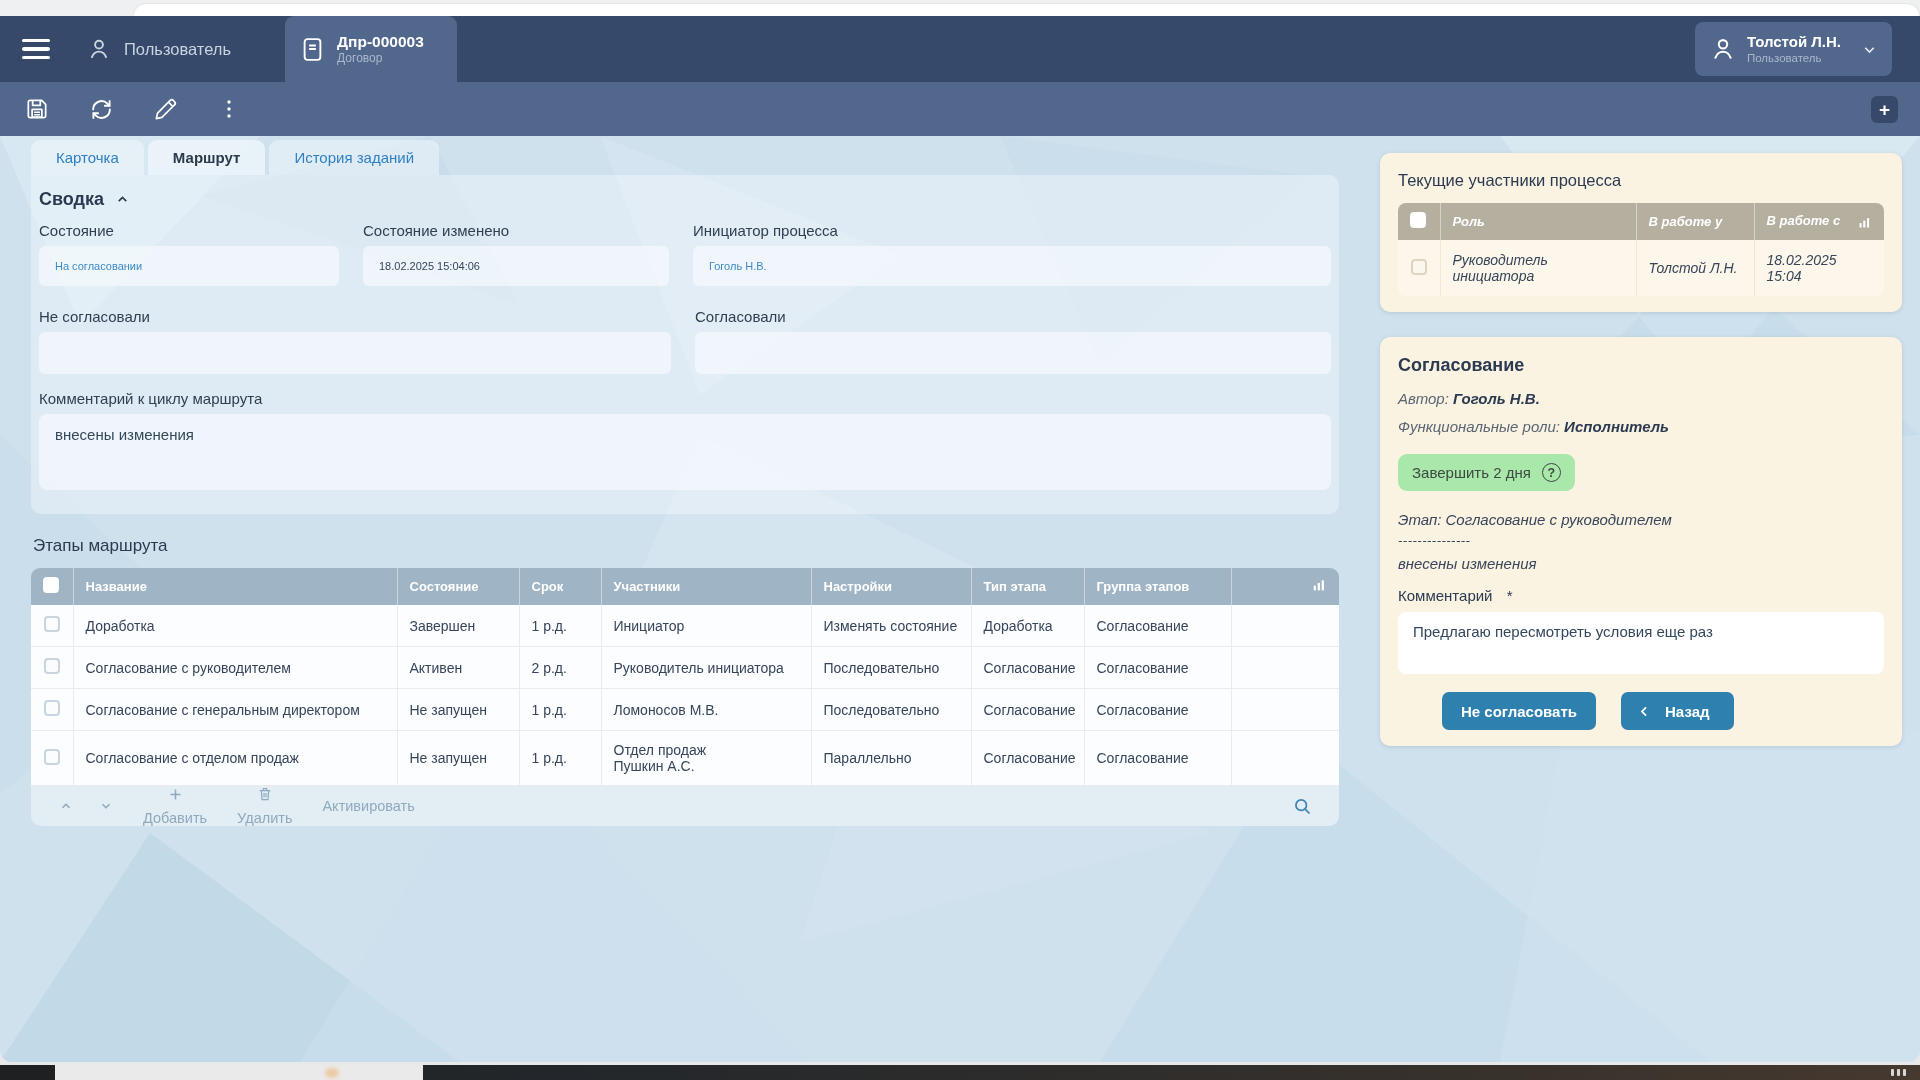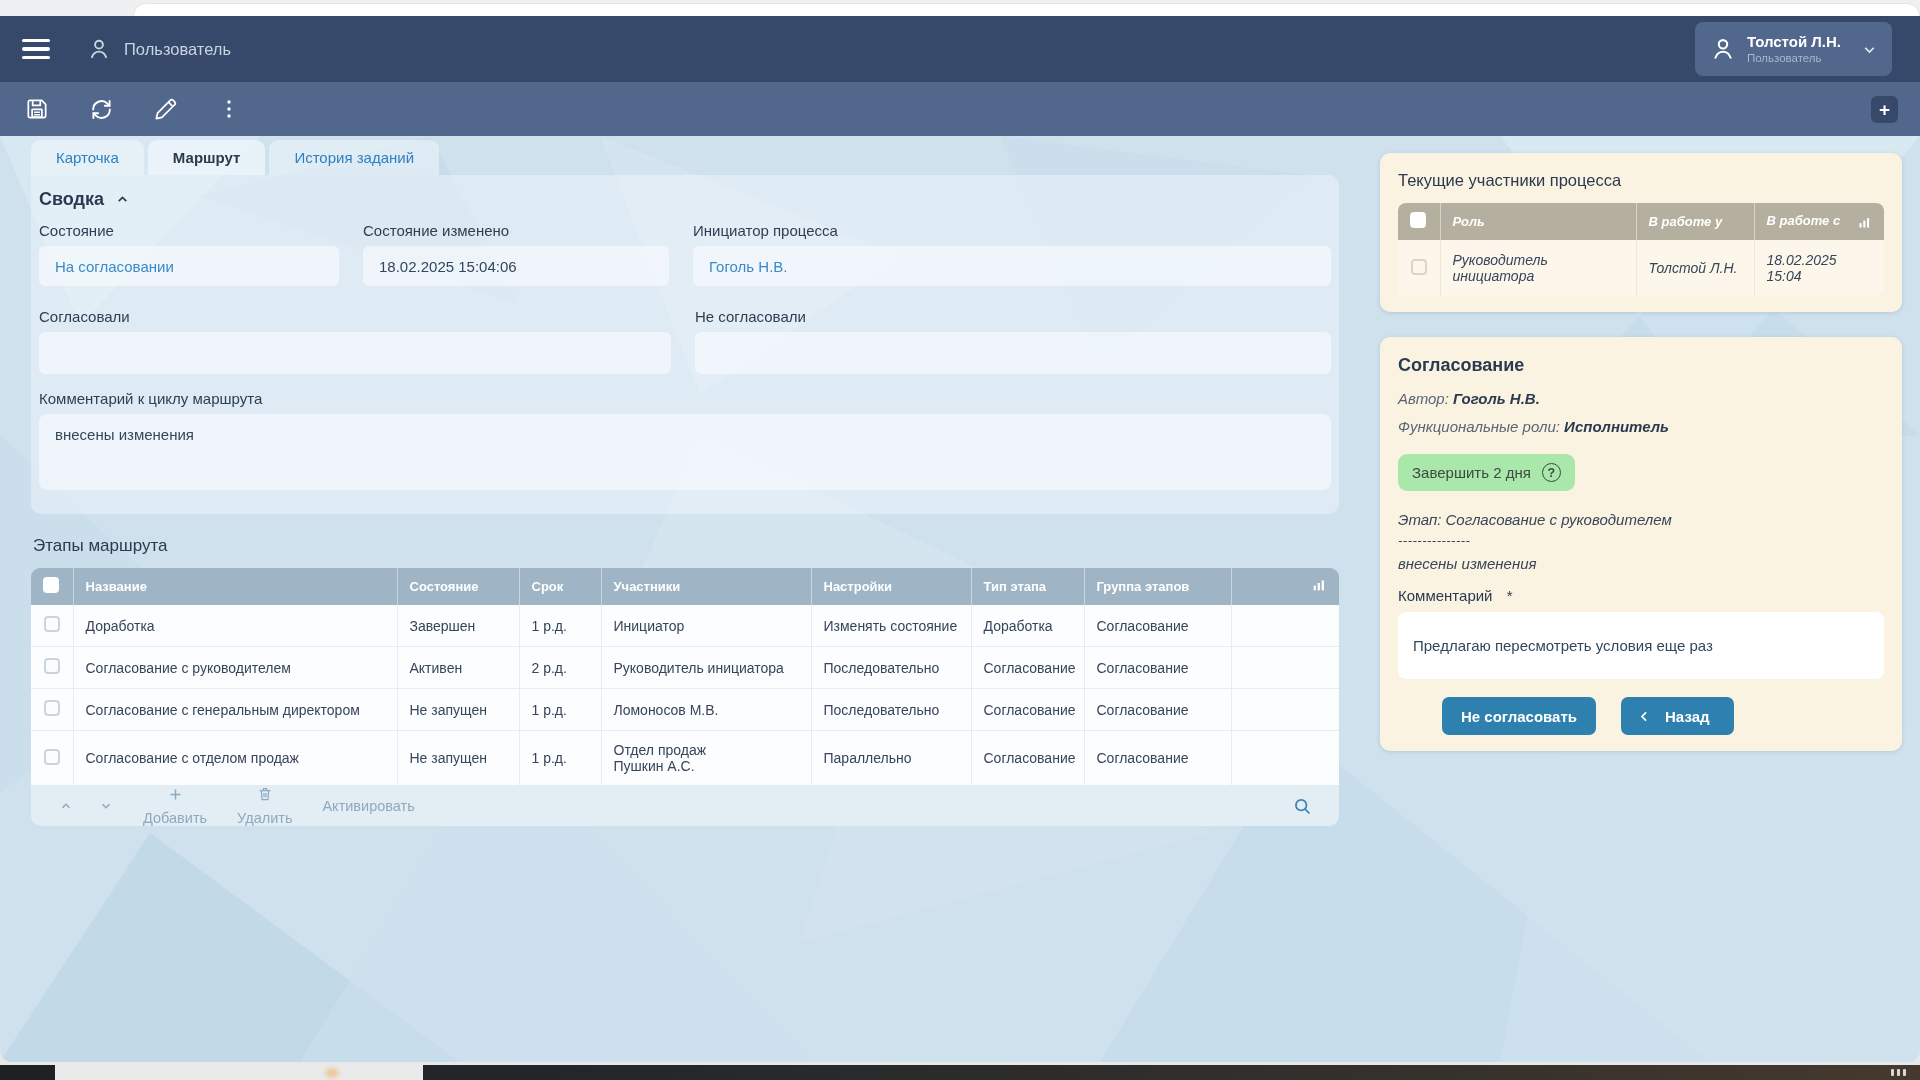"Дпр-000003" div.doc-tab { html: none -> <div> <span> <svg> <rect></rect> <line></line> <line></line> </svg> </span> <span> <div>Дпр-000003</div> <div>Договор</div> </span> </div> }
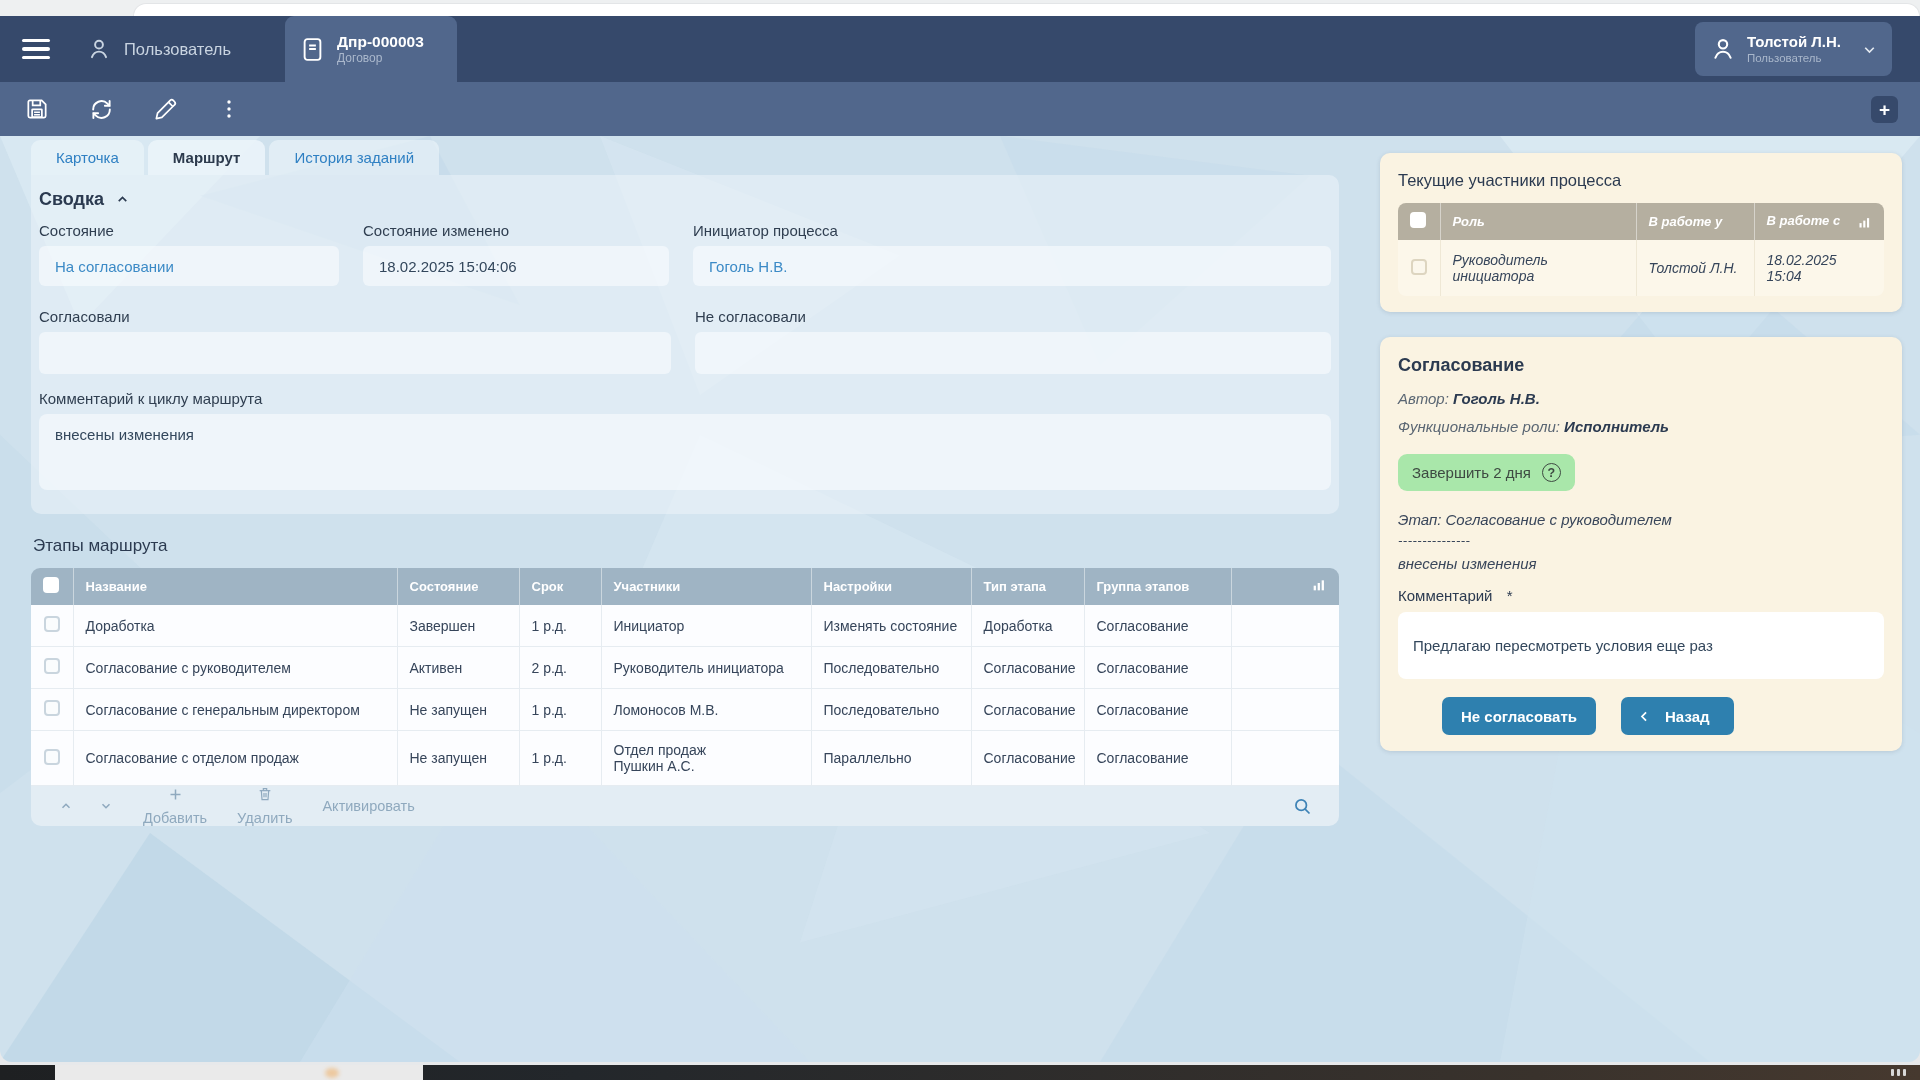"На согласовании" .fbox { font-size: 15px -> 11px }
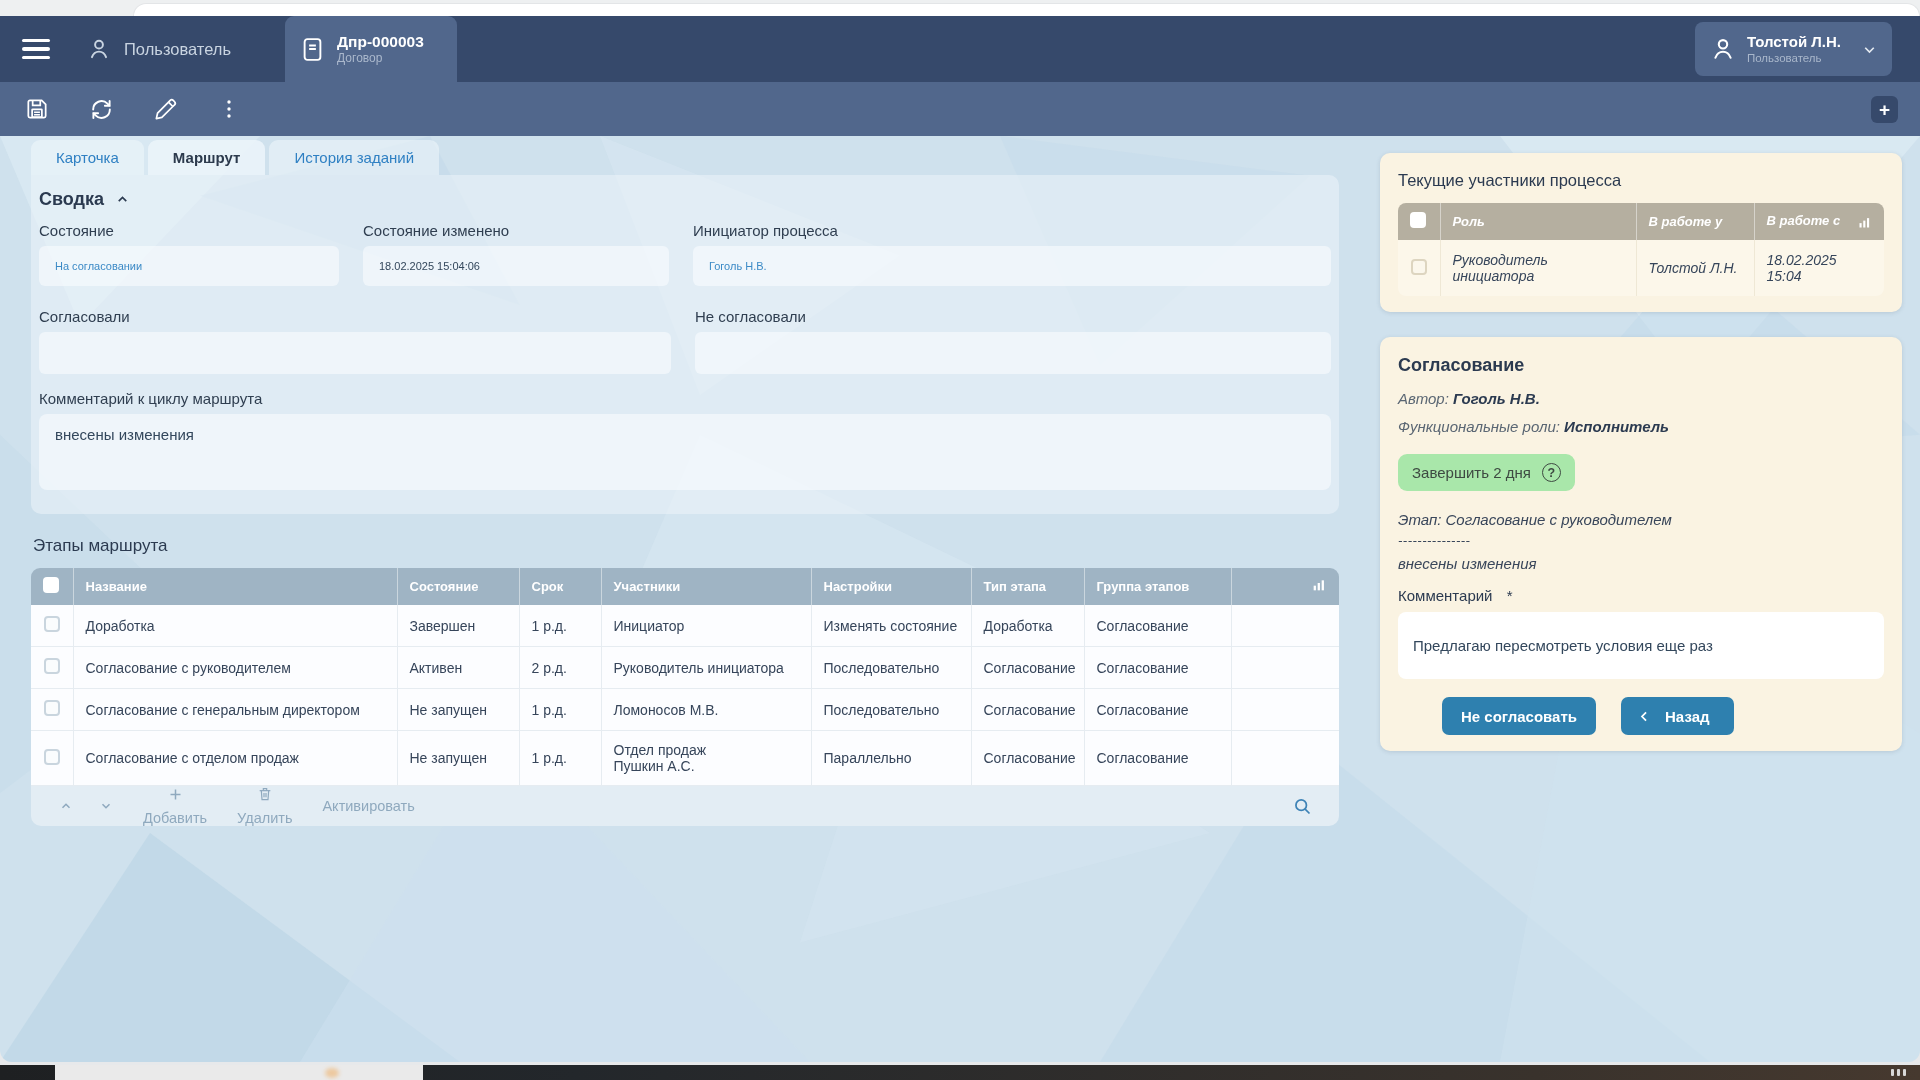"Согласовали" div { order: before "Не согласовали" -> after "Не согласовали" }
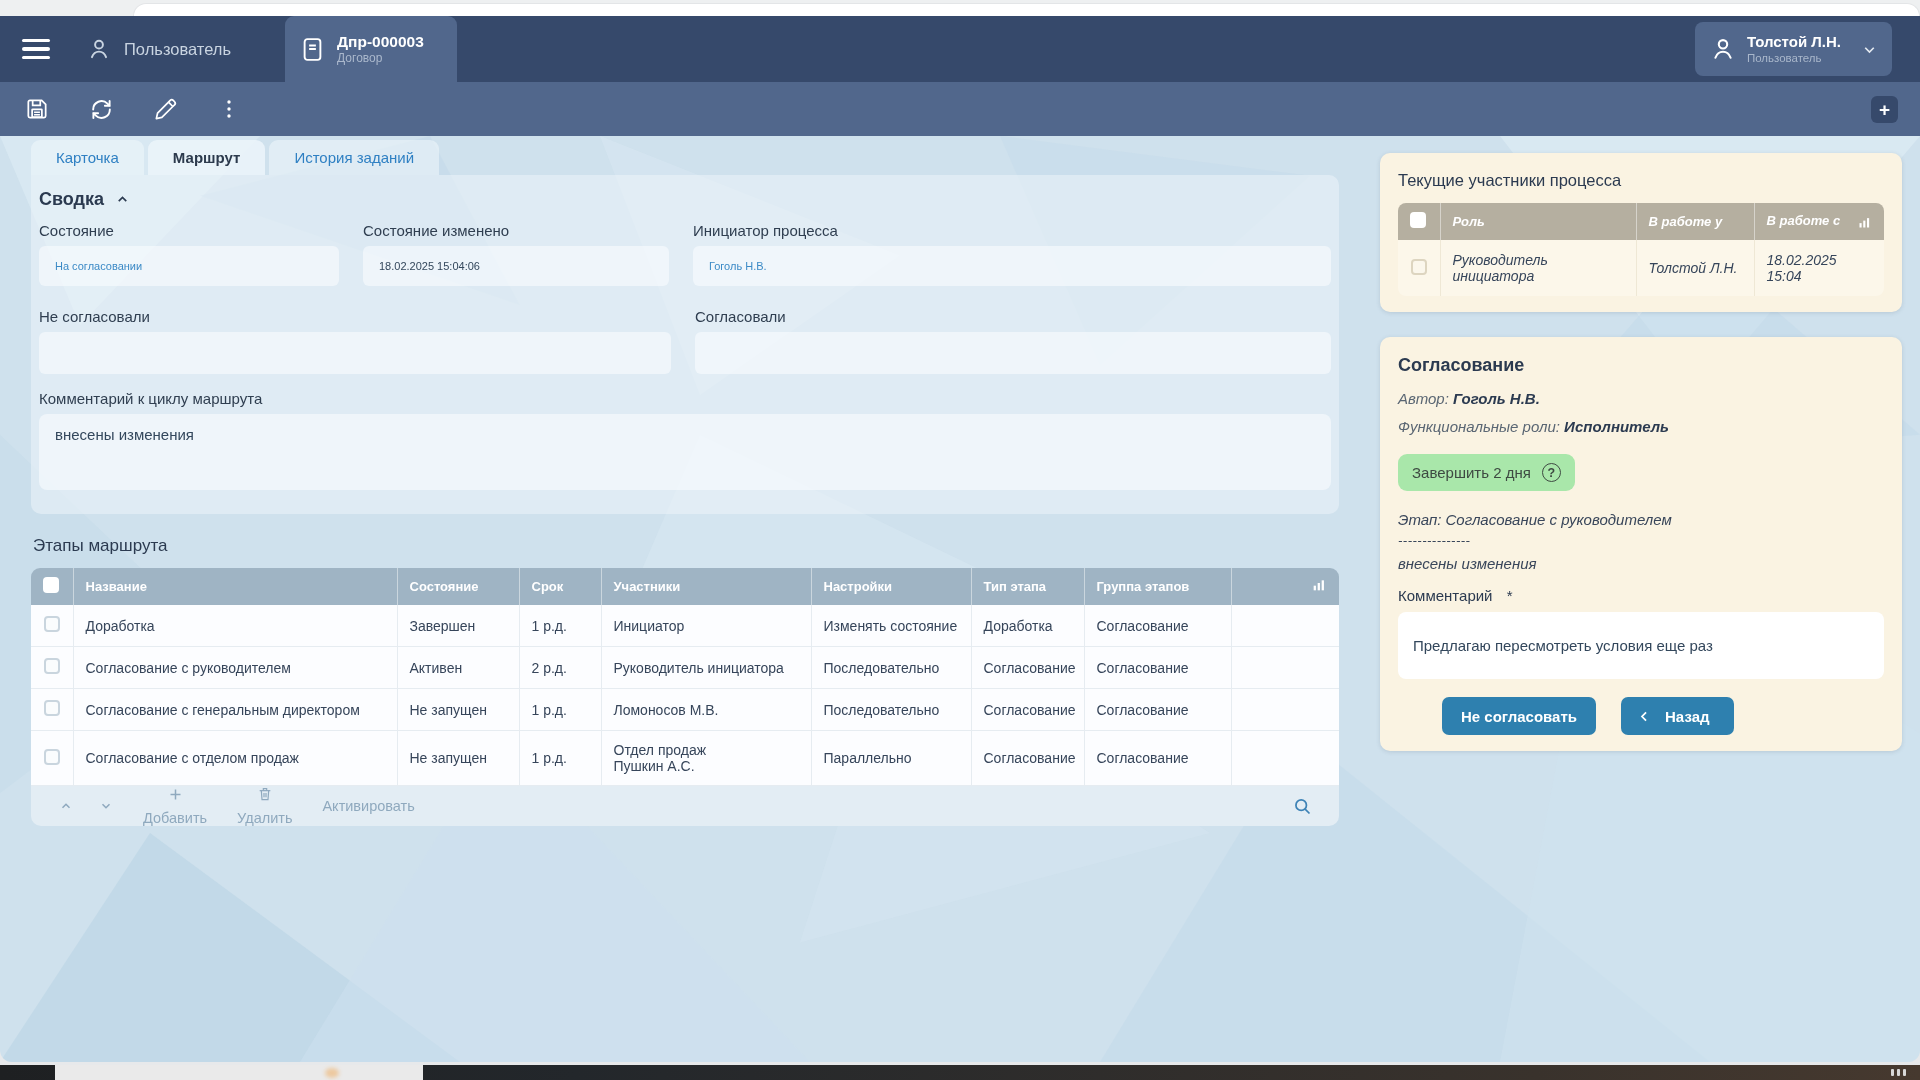"Предлагаю пересмотреть условия еще раз" .tp-combox { padding: 25px 15px -> 11px 15px }
